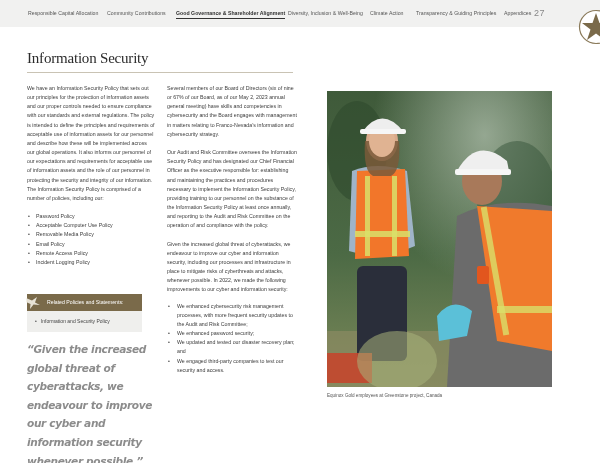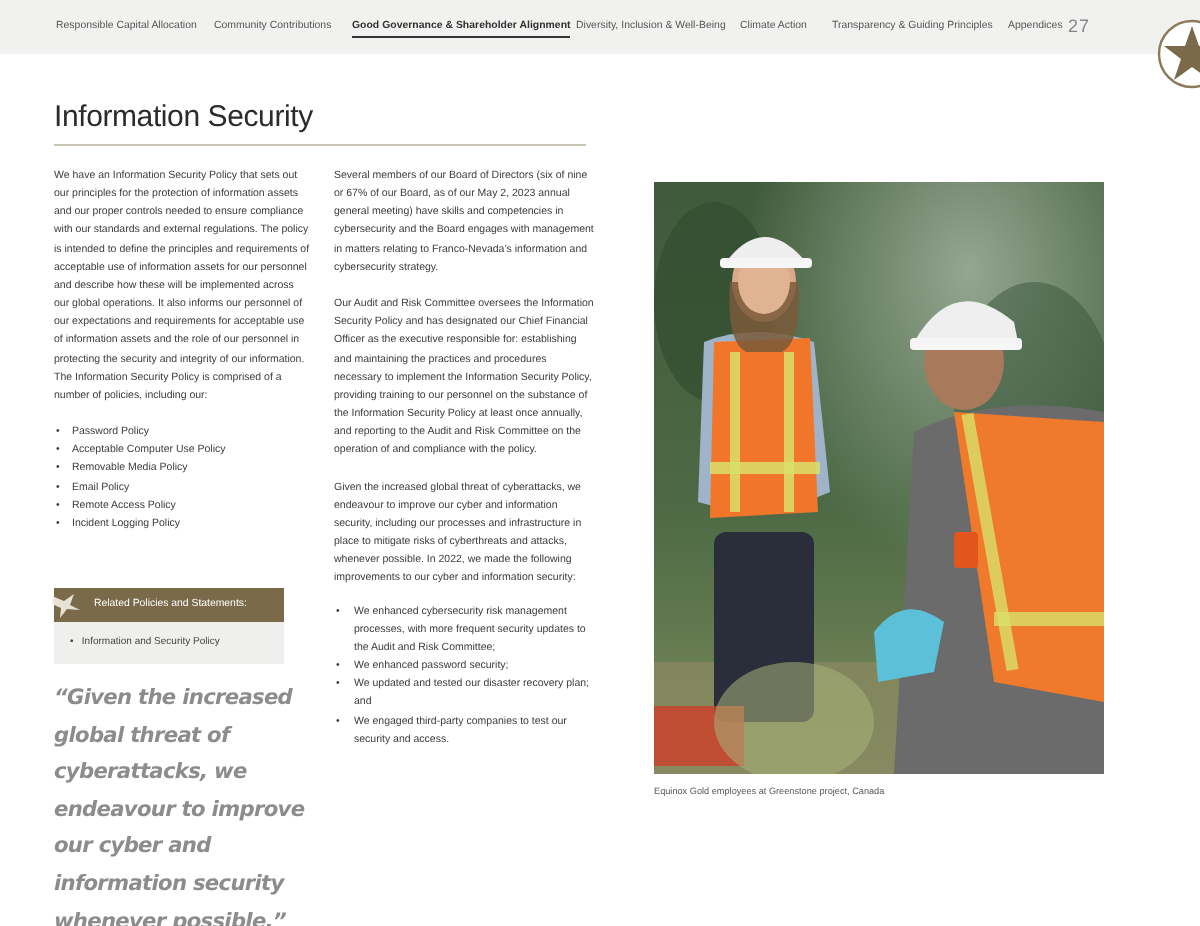"Information Security" .title { font-family: Liberation Sans, sans-serif -> Liberation Serif, serif }
